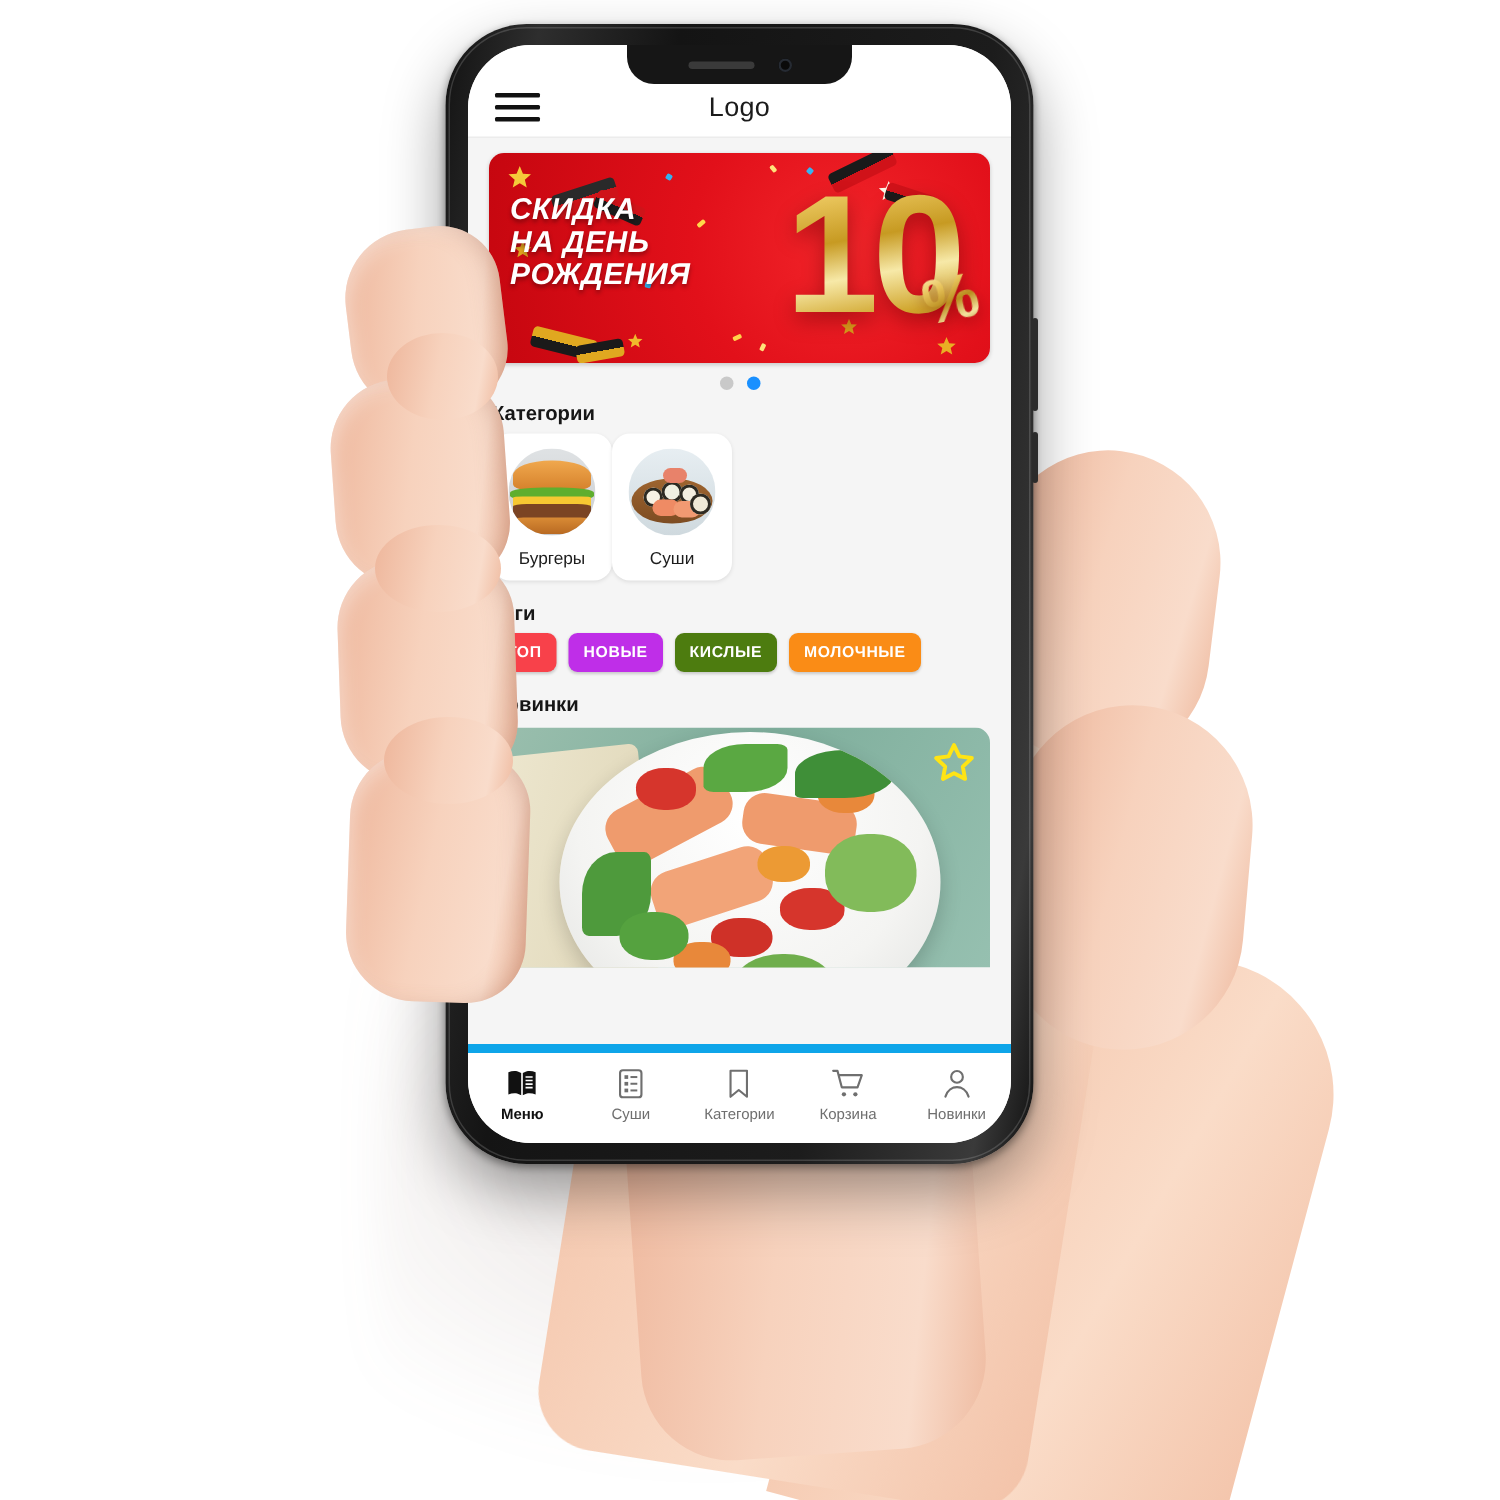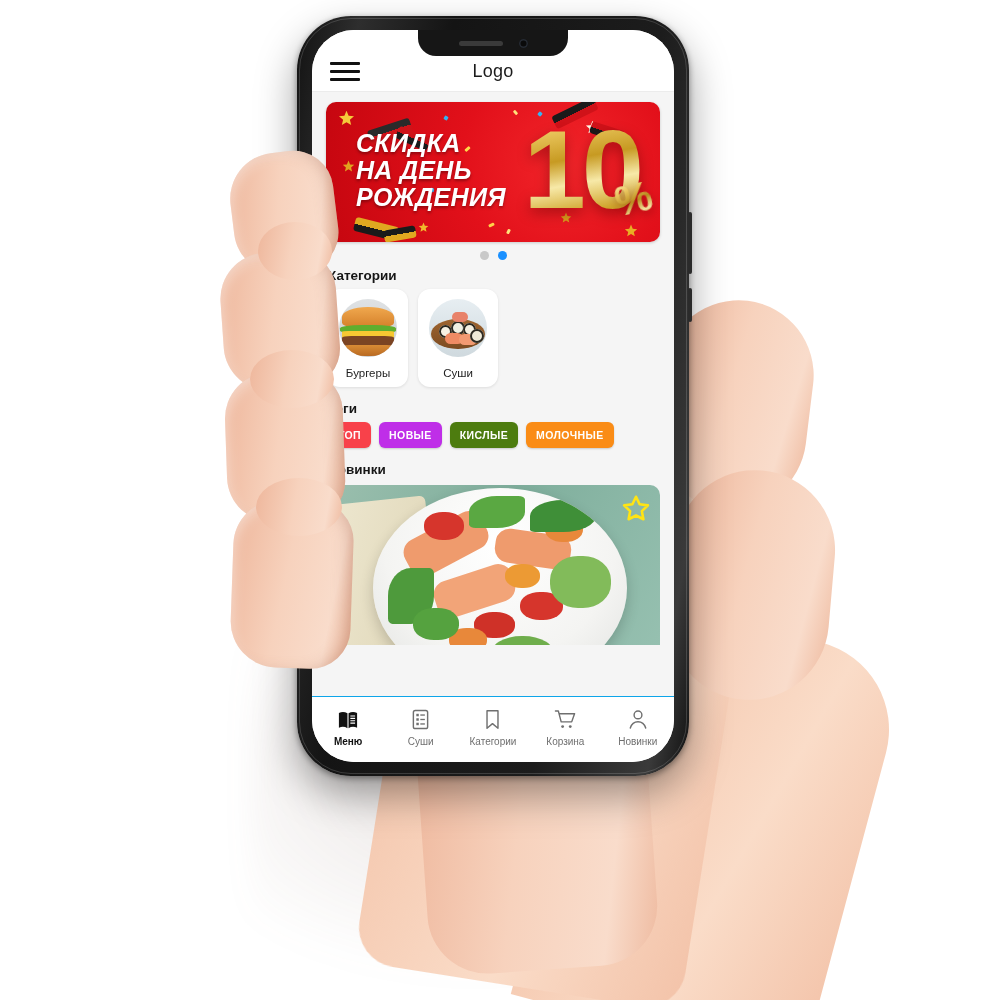"СКИДКА" #banner-text { font-size: 25px -> 20px; left: 30px -> 14px }
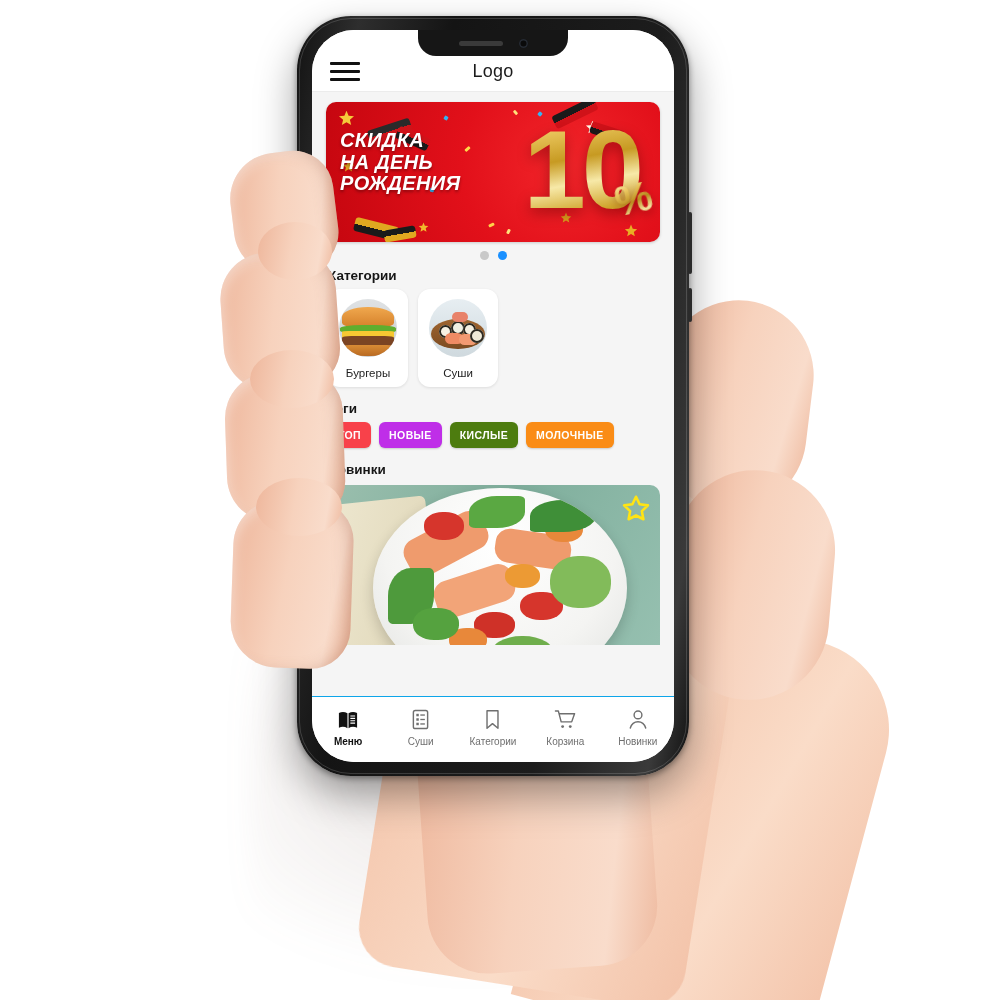"Бургеры" #cats { gap: 10px -> none }
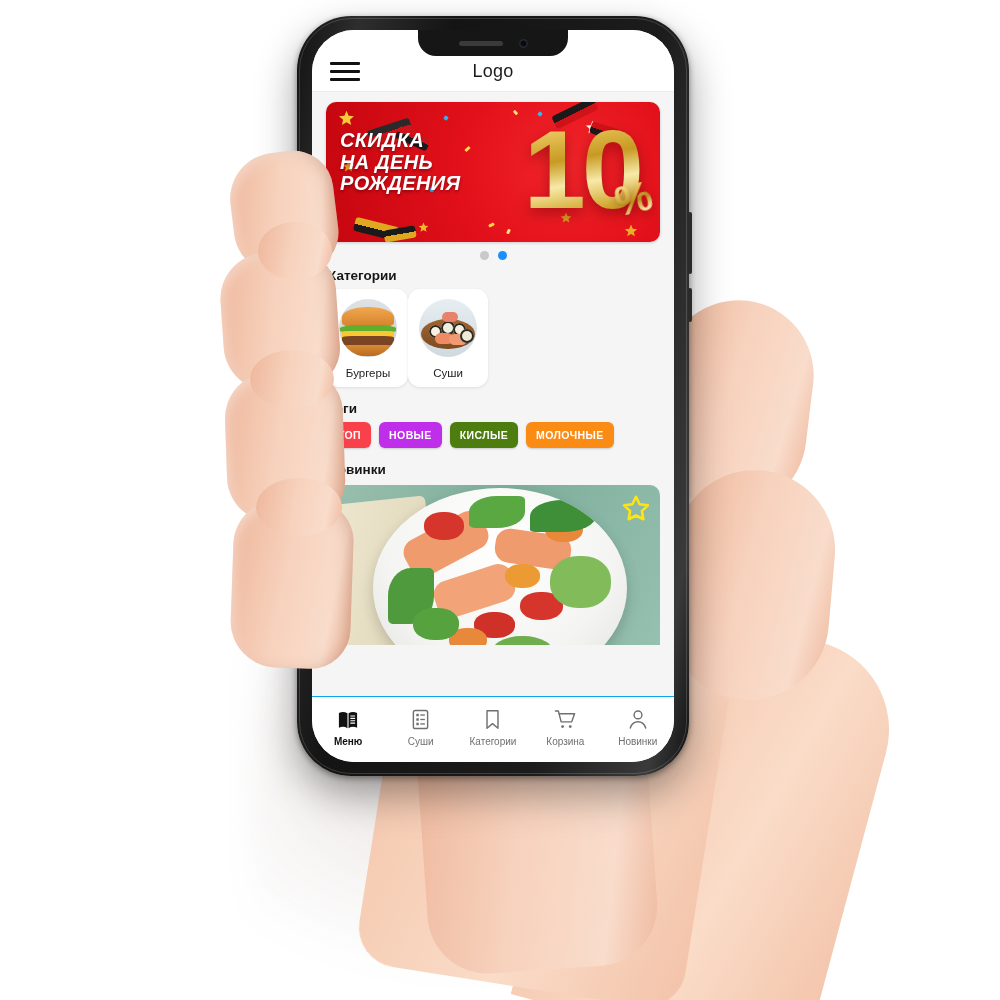"Меню" #nav { border-top: 1px solid #0ea5e9 -> 6px solid #0ea5e9 }
